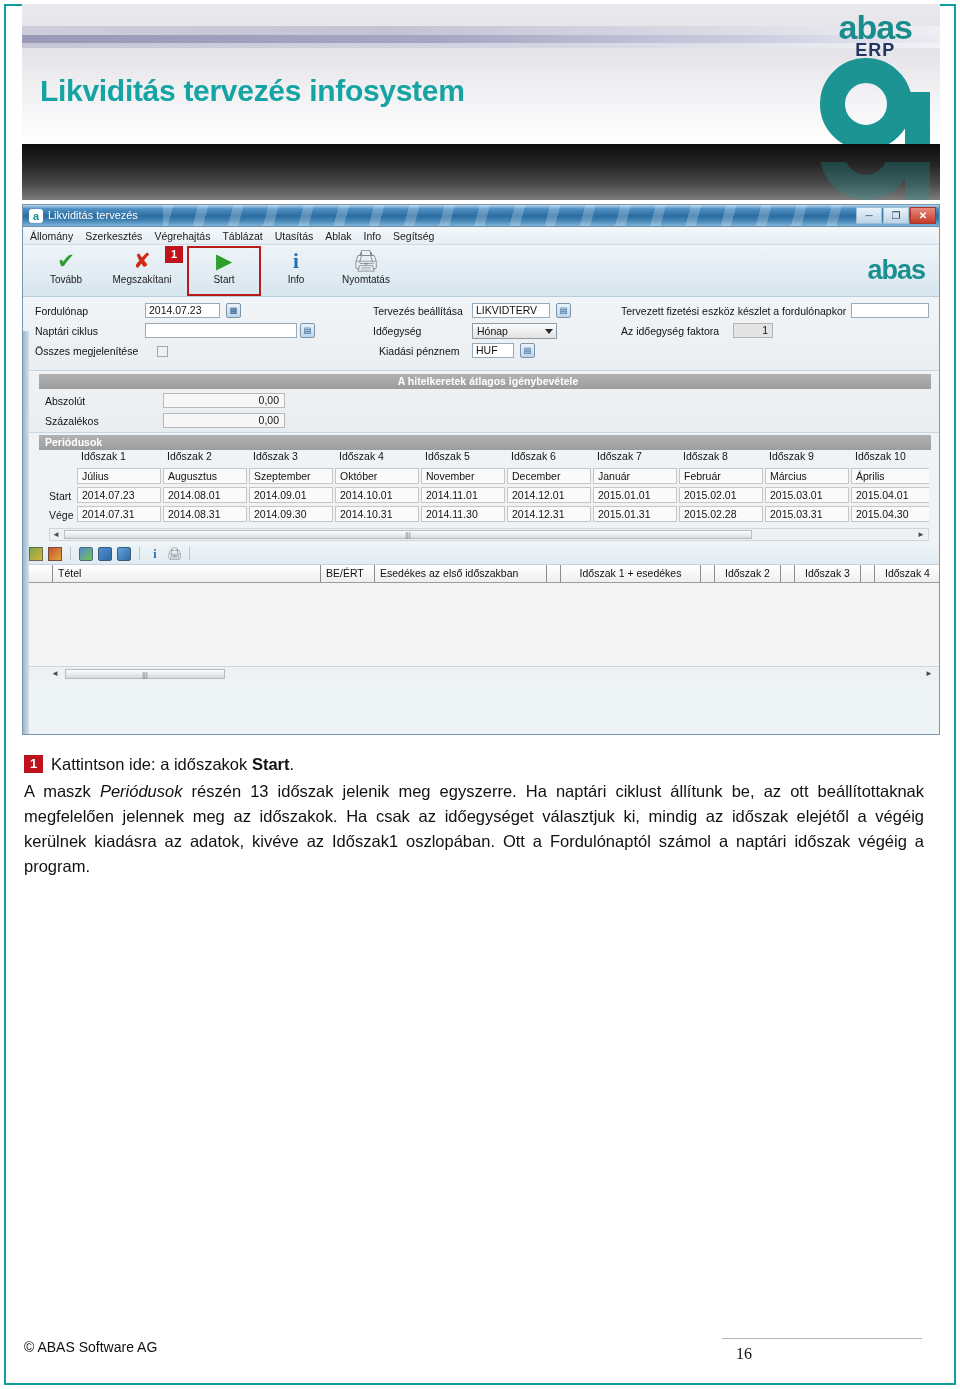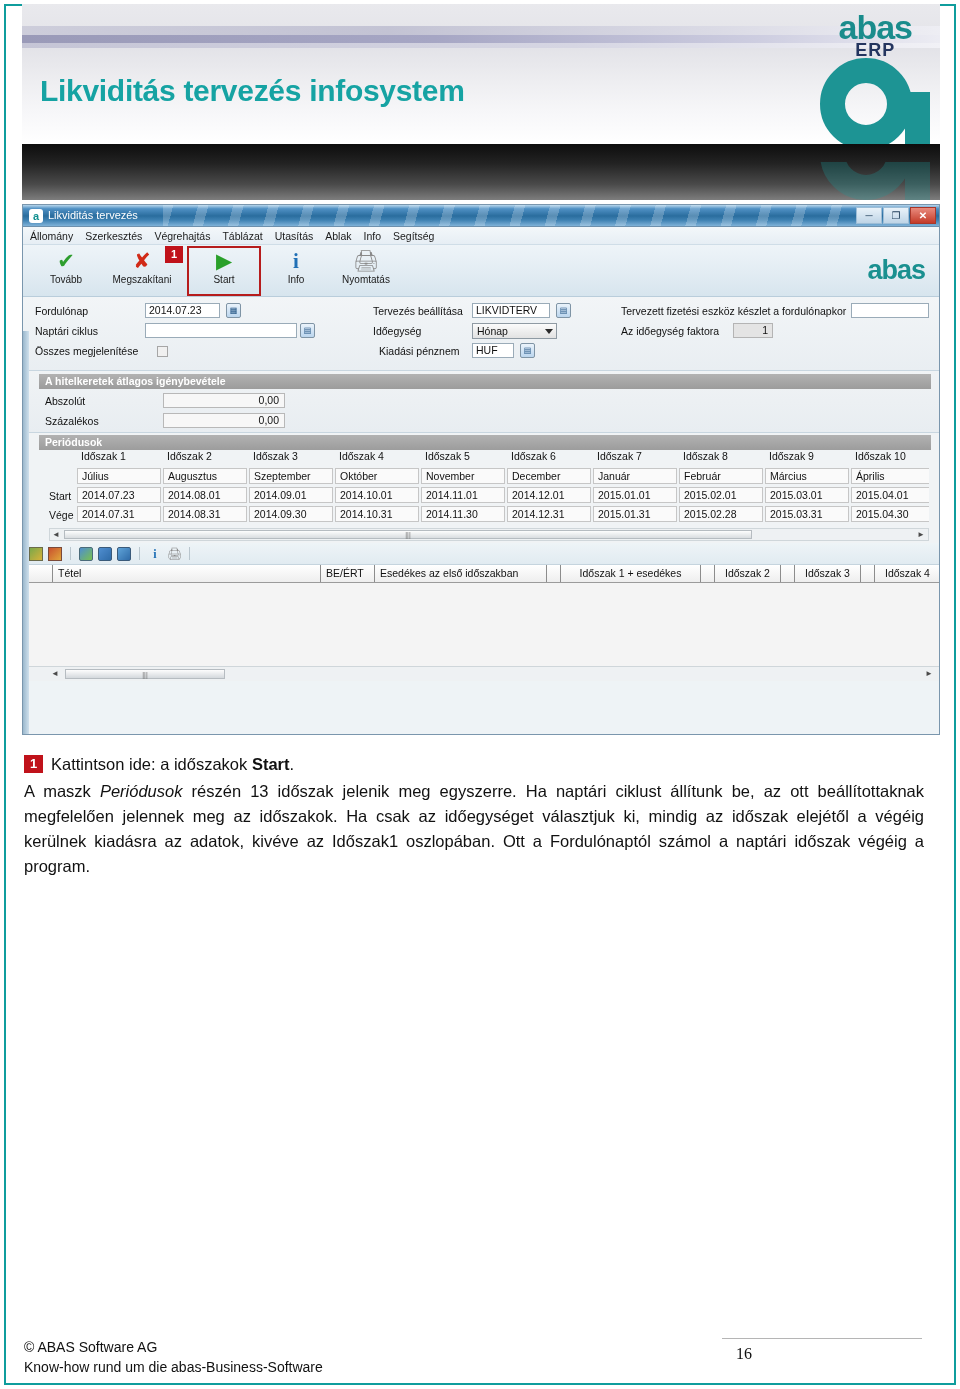"A hitelkeretek átlagos igénybevétele" div.ghead { text-align: none -> center }
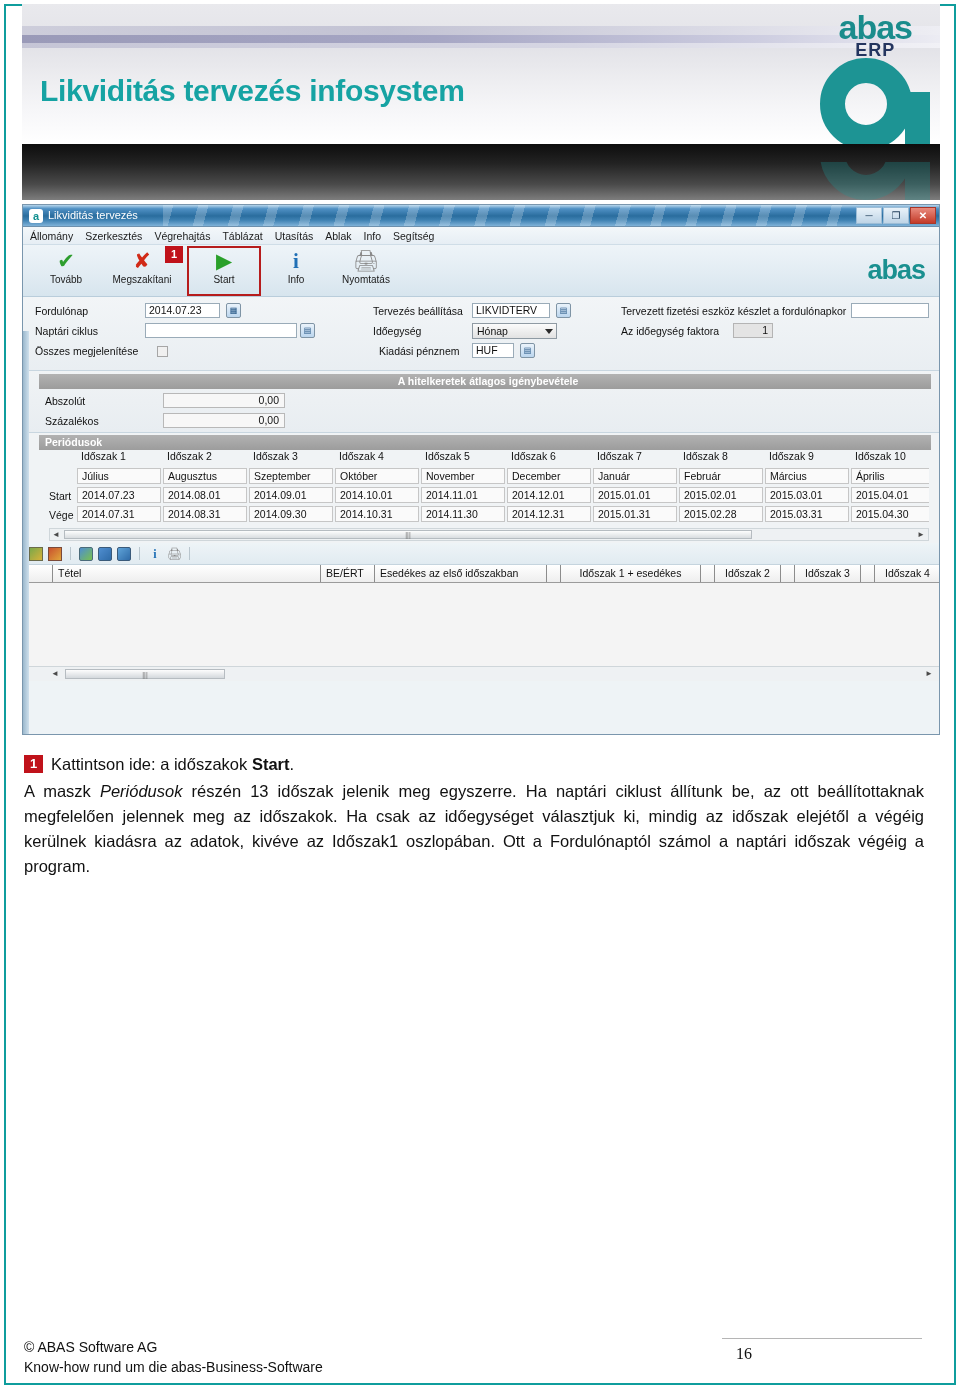"Know-how rund um die" div { html: <div>Know-how rund um die abas-Business-Software</div> -> none }
